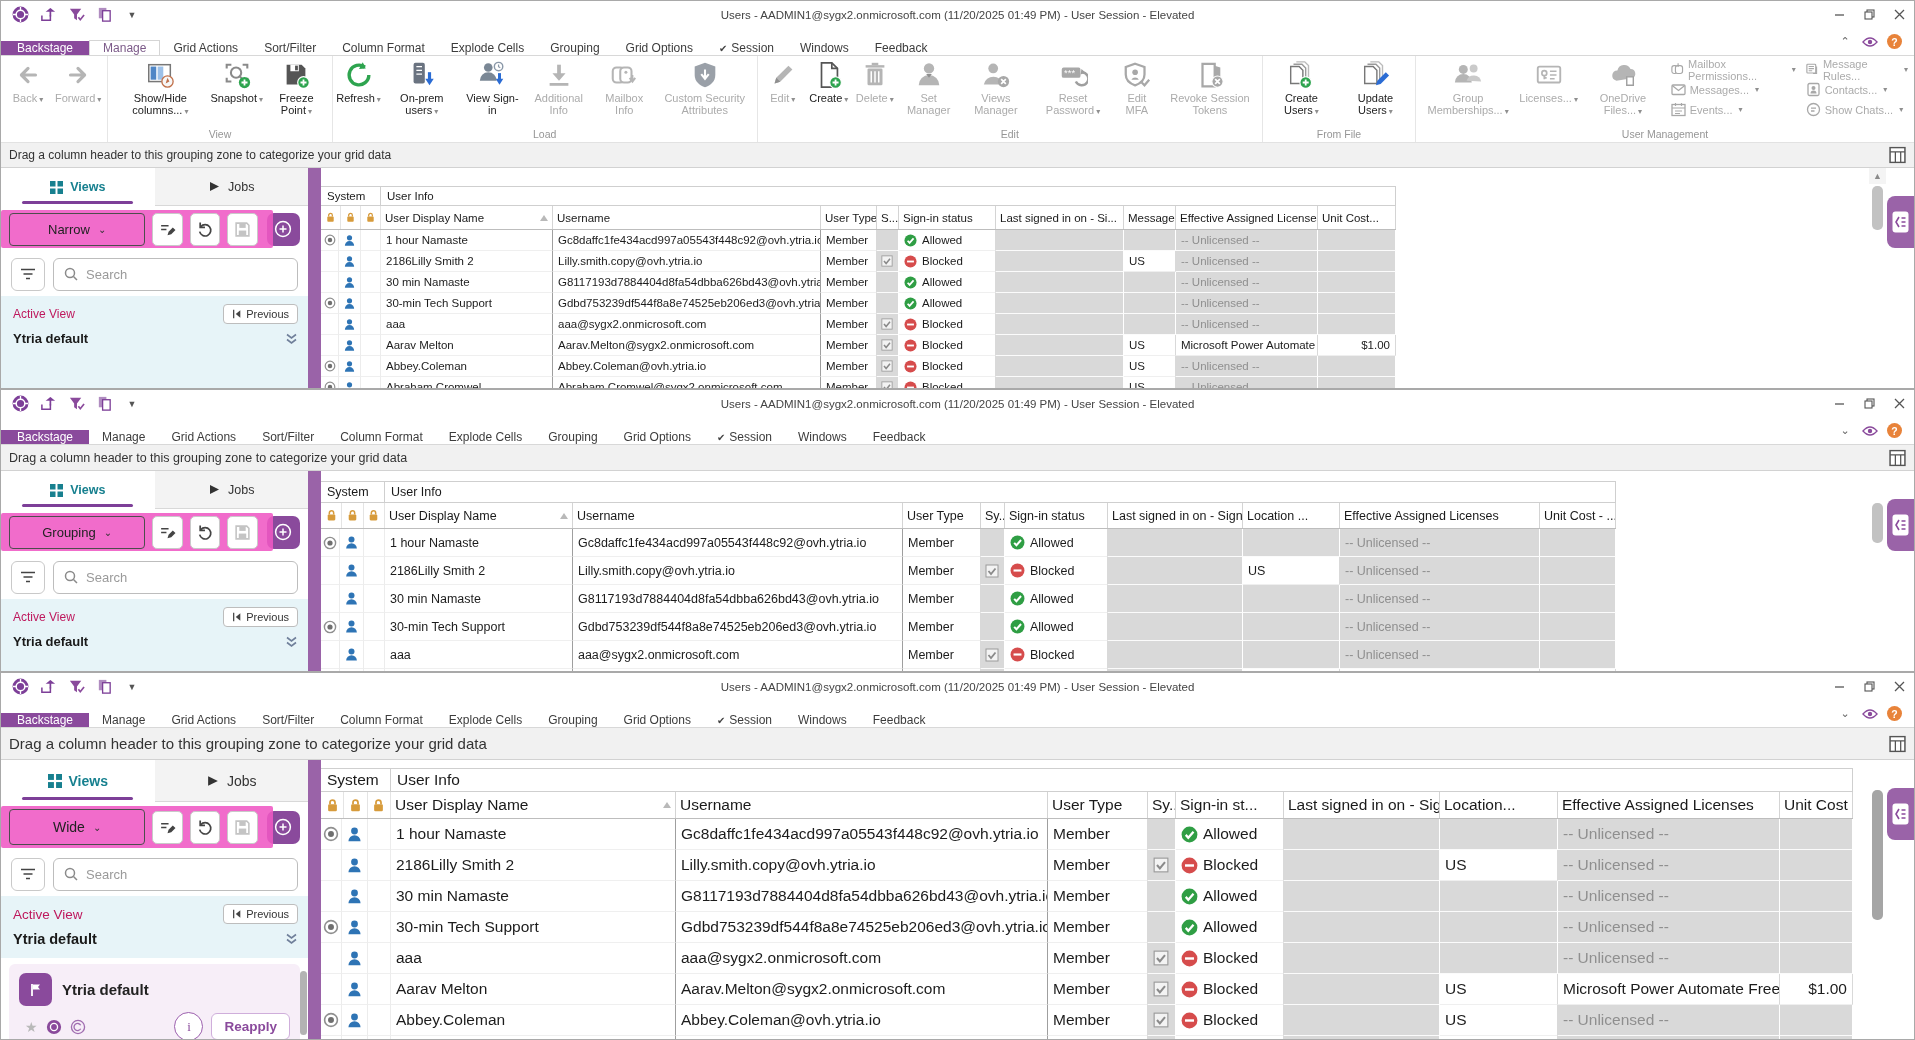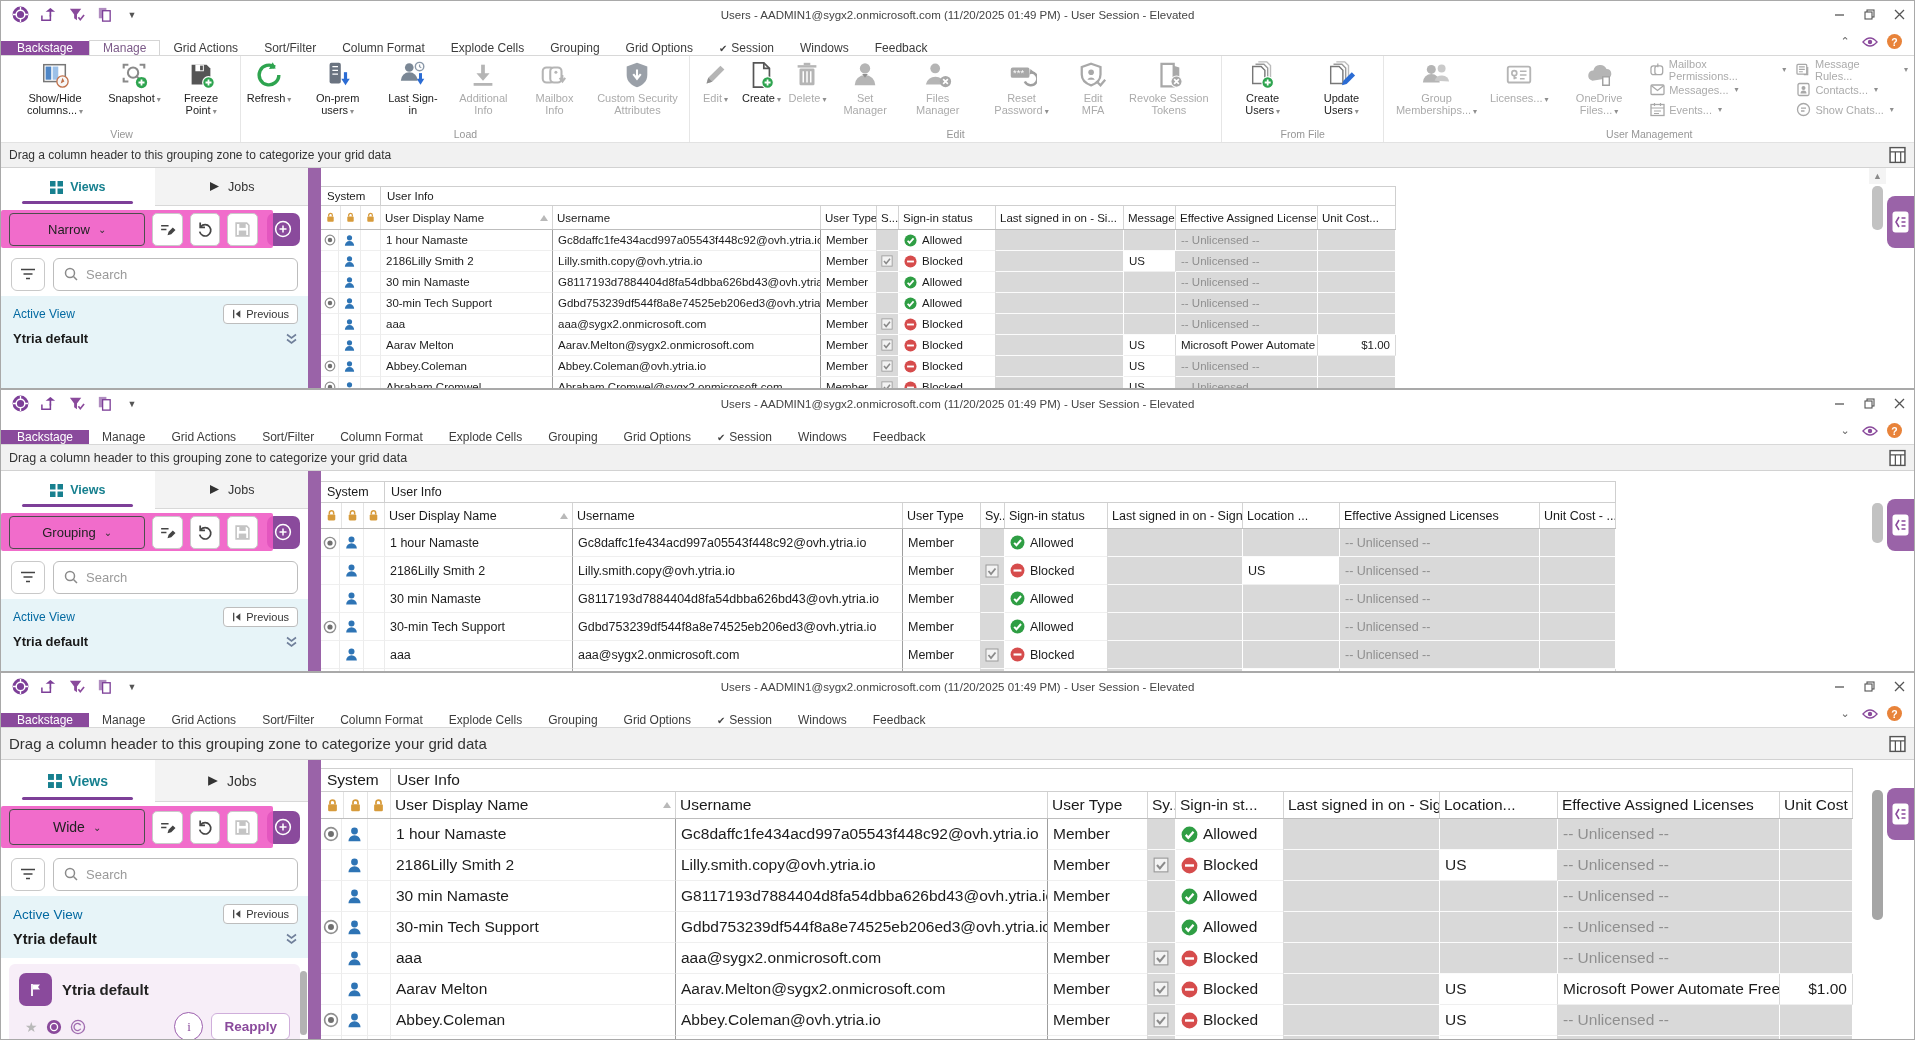"Back ▾" div.rgroup { html: none -> <div> <div> <div> <div> <svg> <path></path> </svg> </div> <div>Back<span>▾</span></div> </div> <div> <div> <svg> <path></path> </svg> </div> <div>Forward<span>▾</span></div> </div> </div> <div></div> </div> }
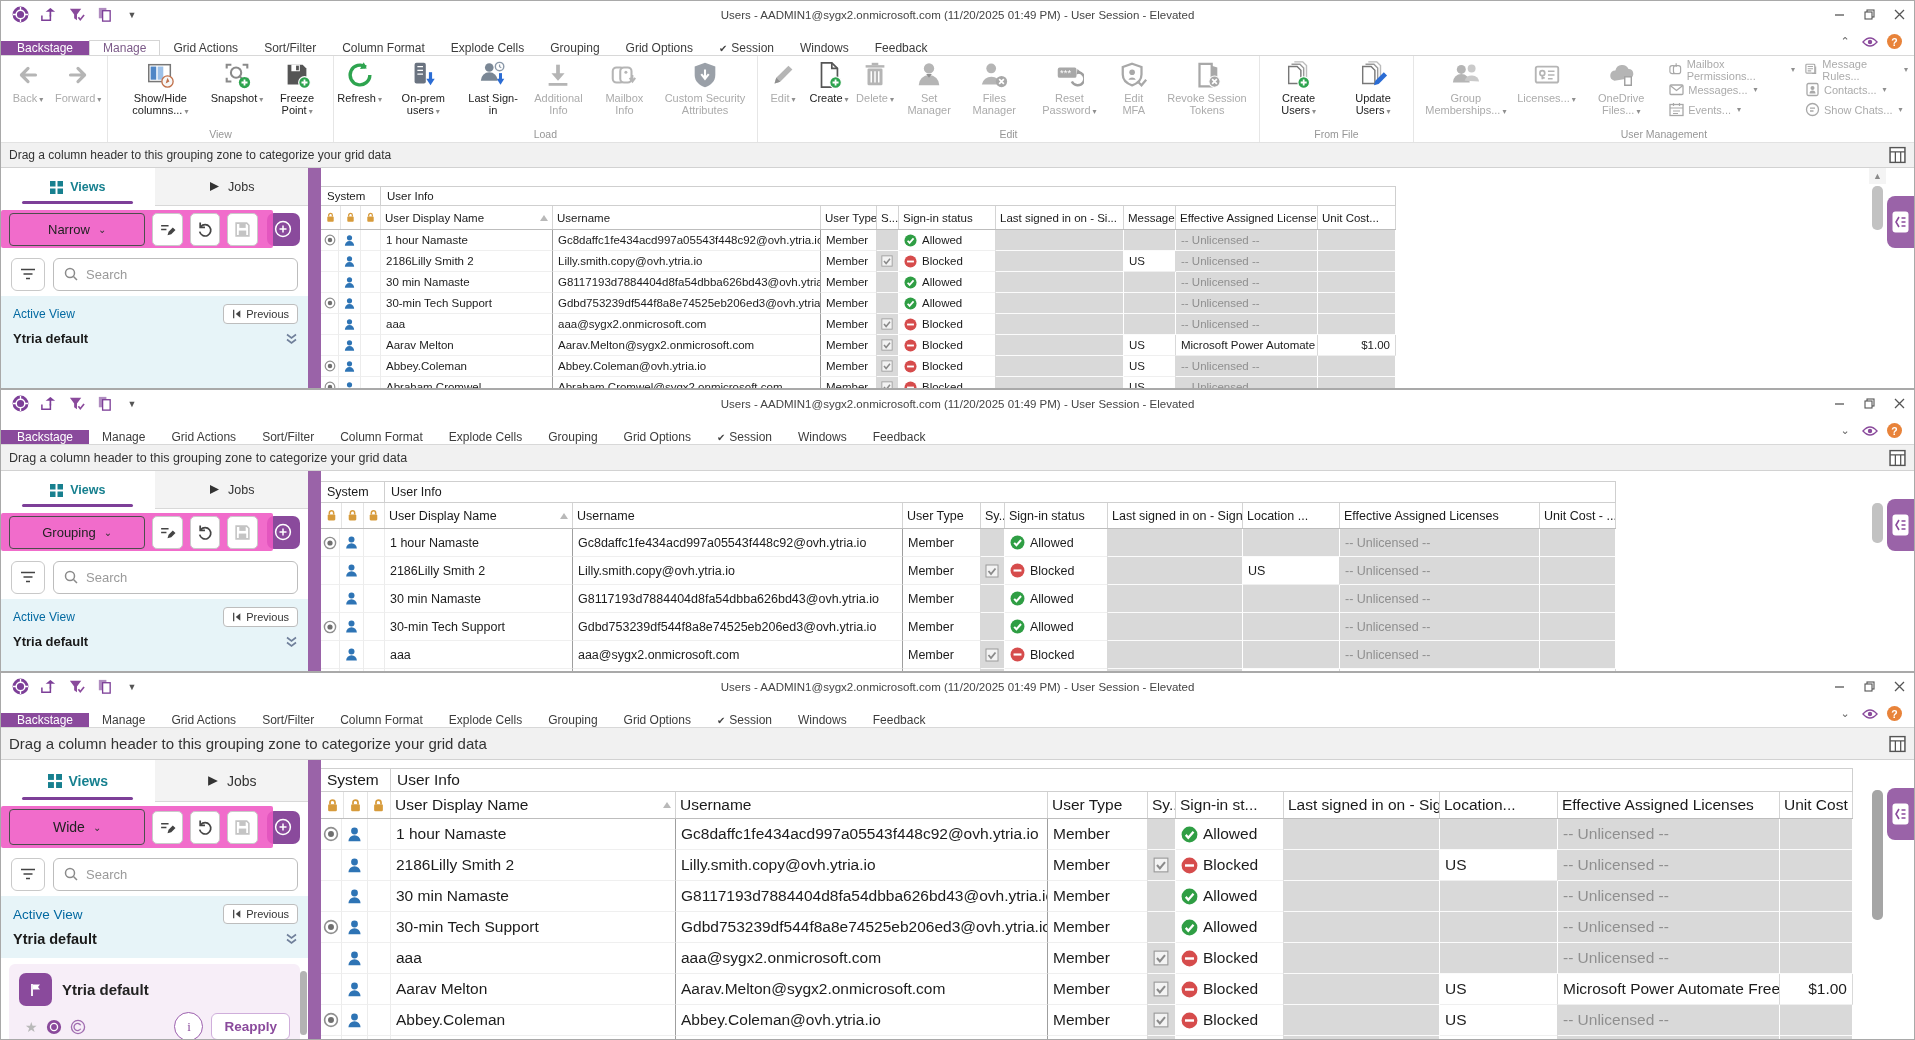"Last Sign-in" div.lbl { text: Last -> View }
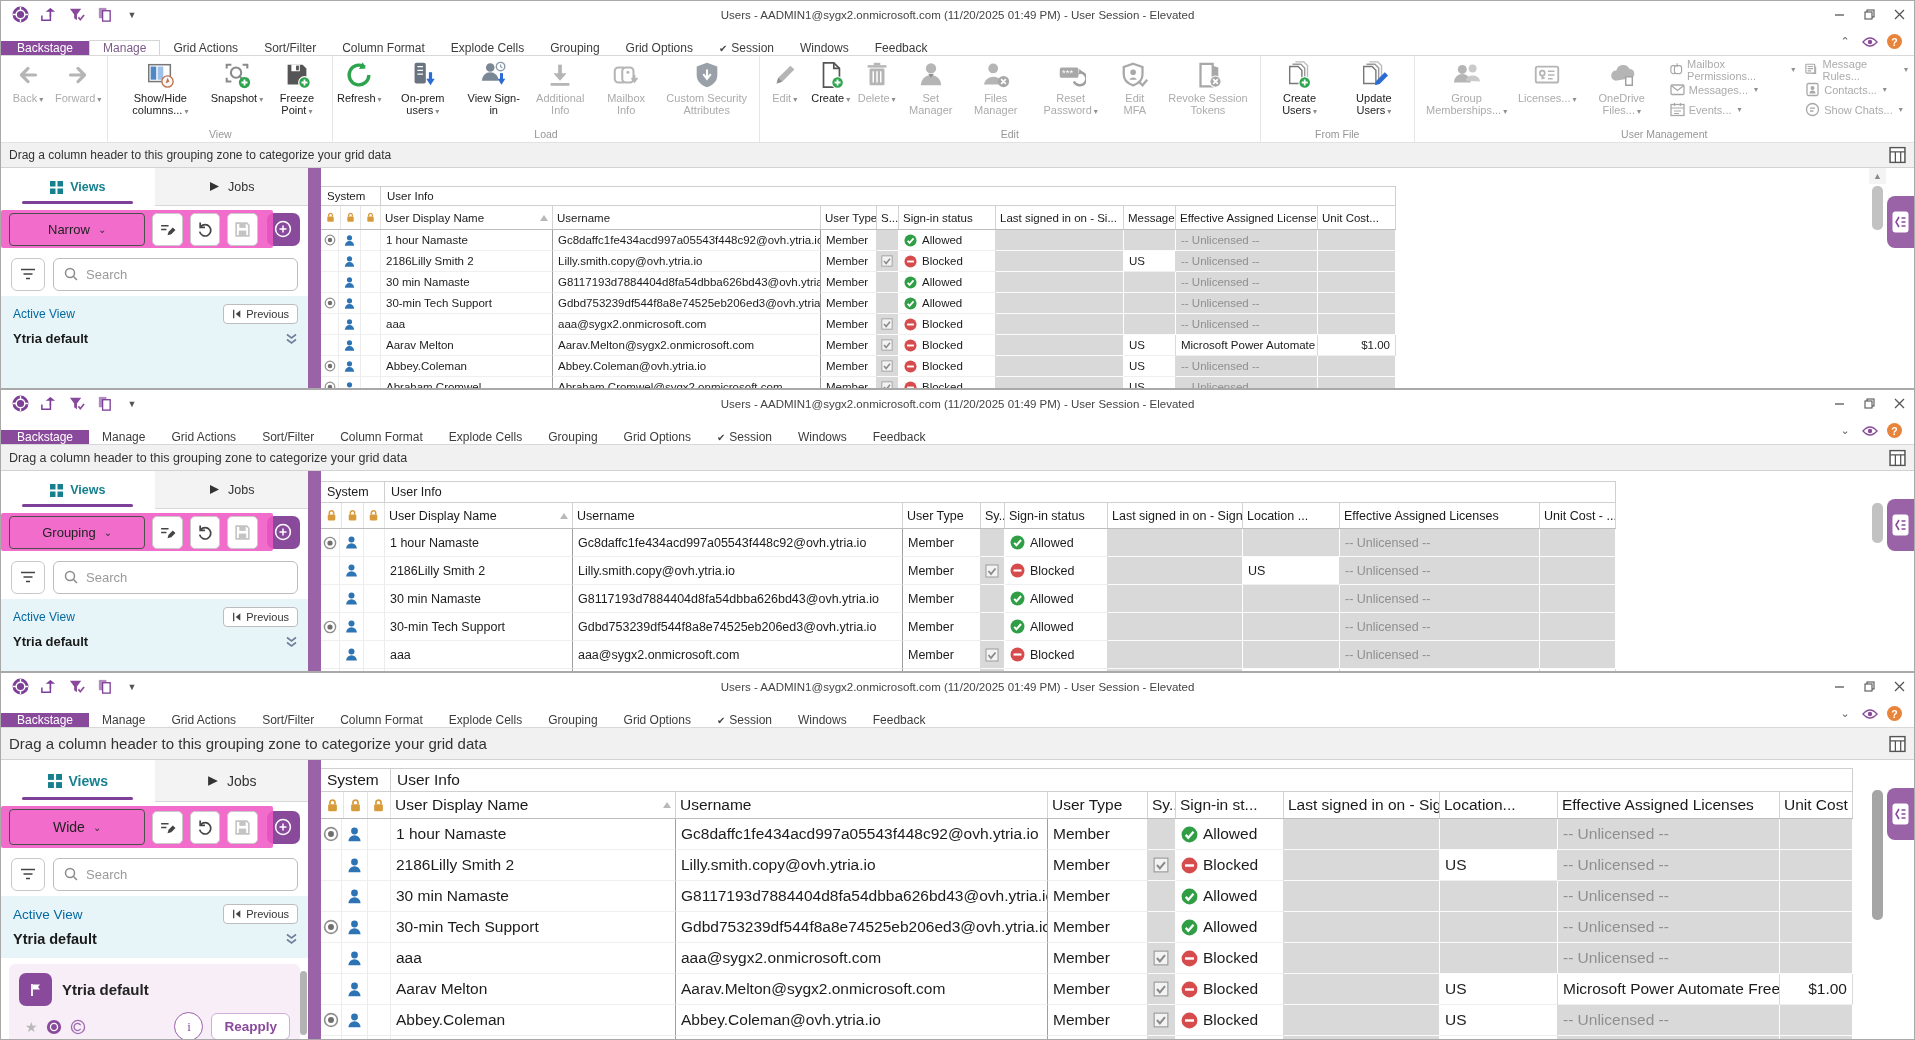"Files Manager" div.lbl { text: Files -> Views }
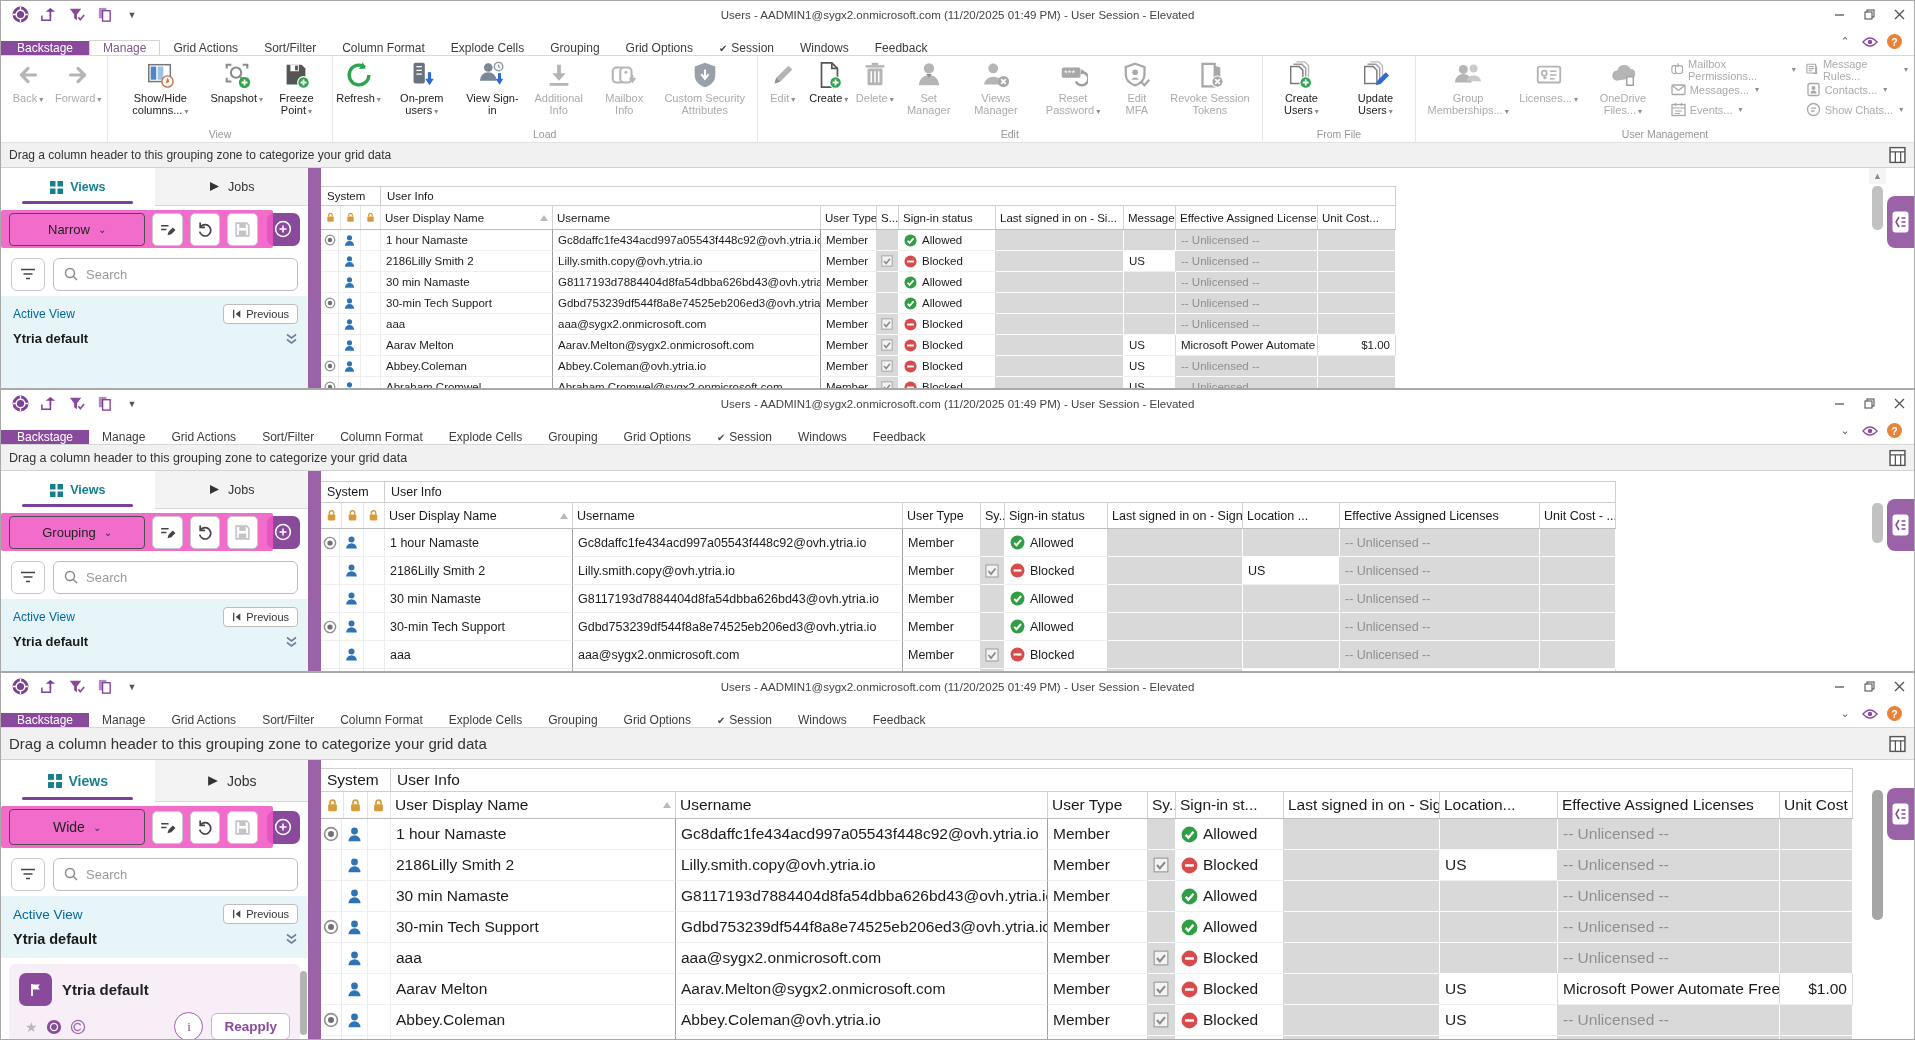"Active View" .avlabel { color: #0369a1 -> #be185d }
